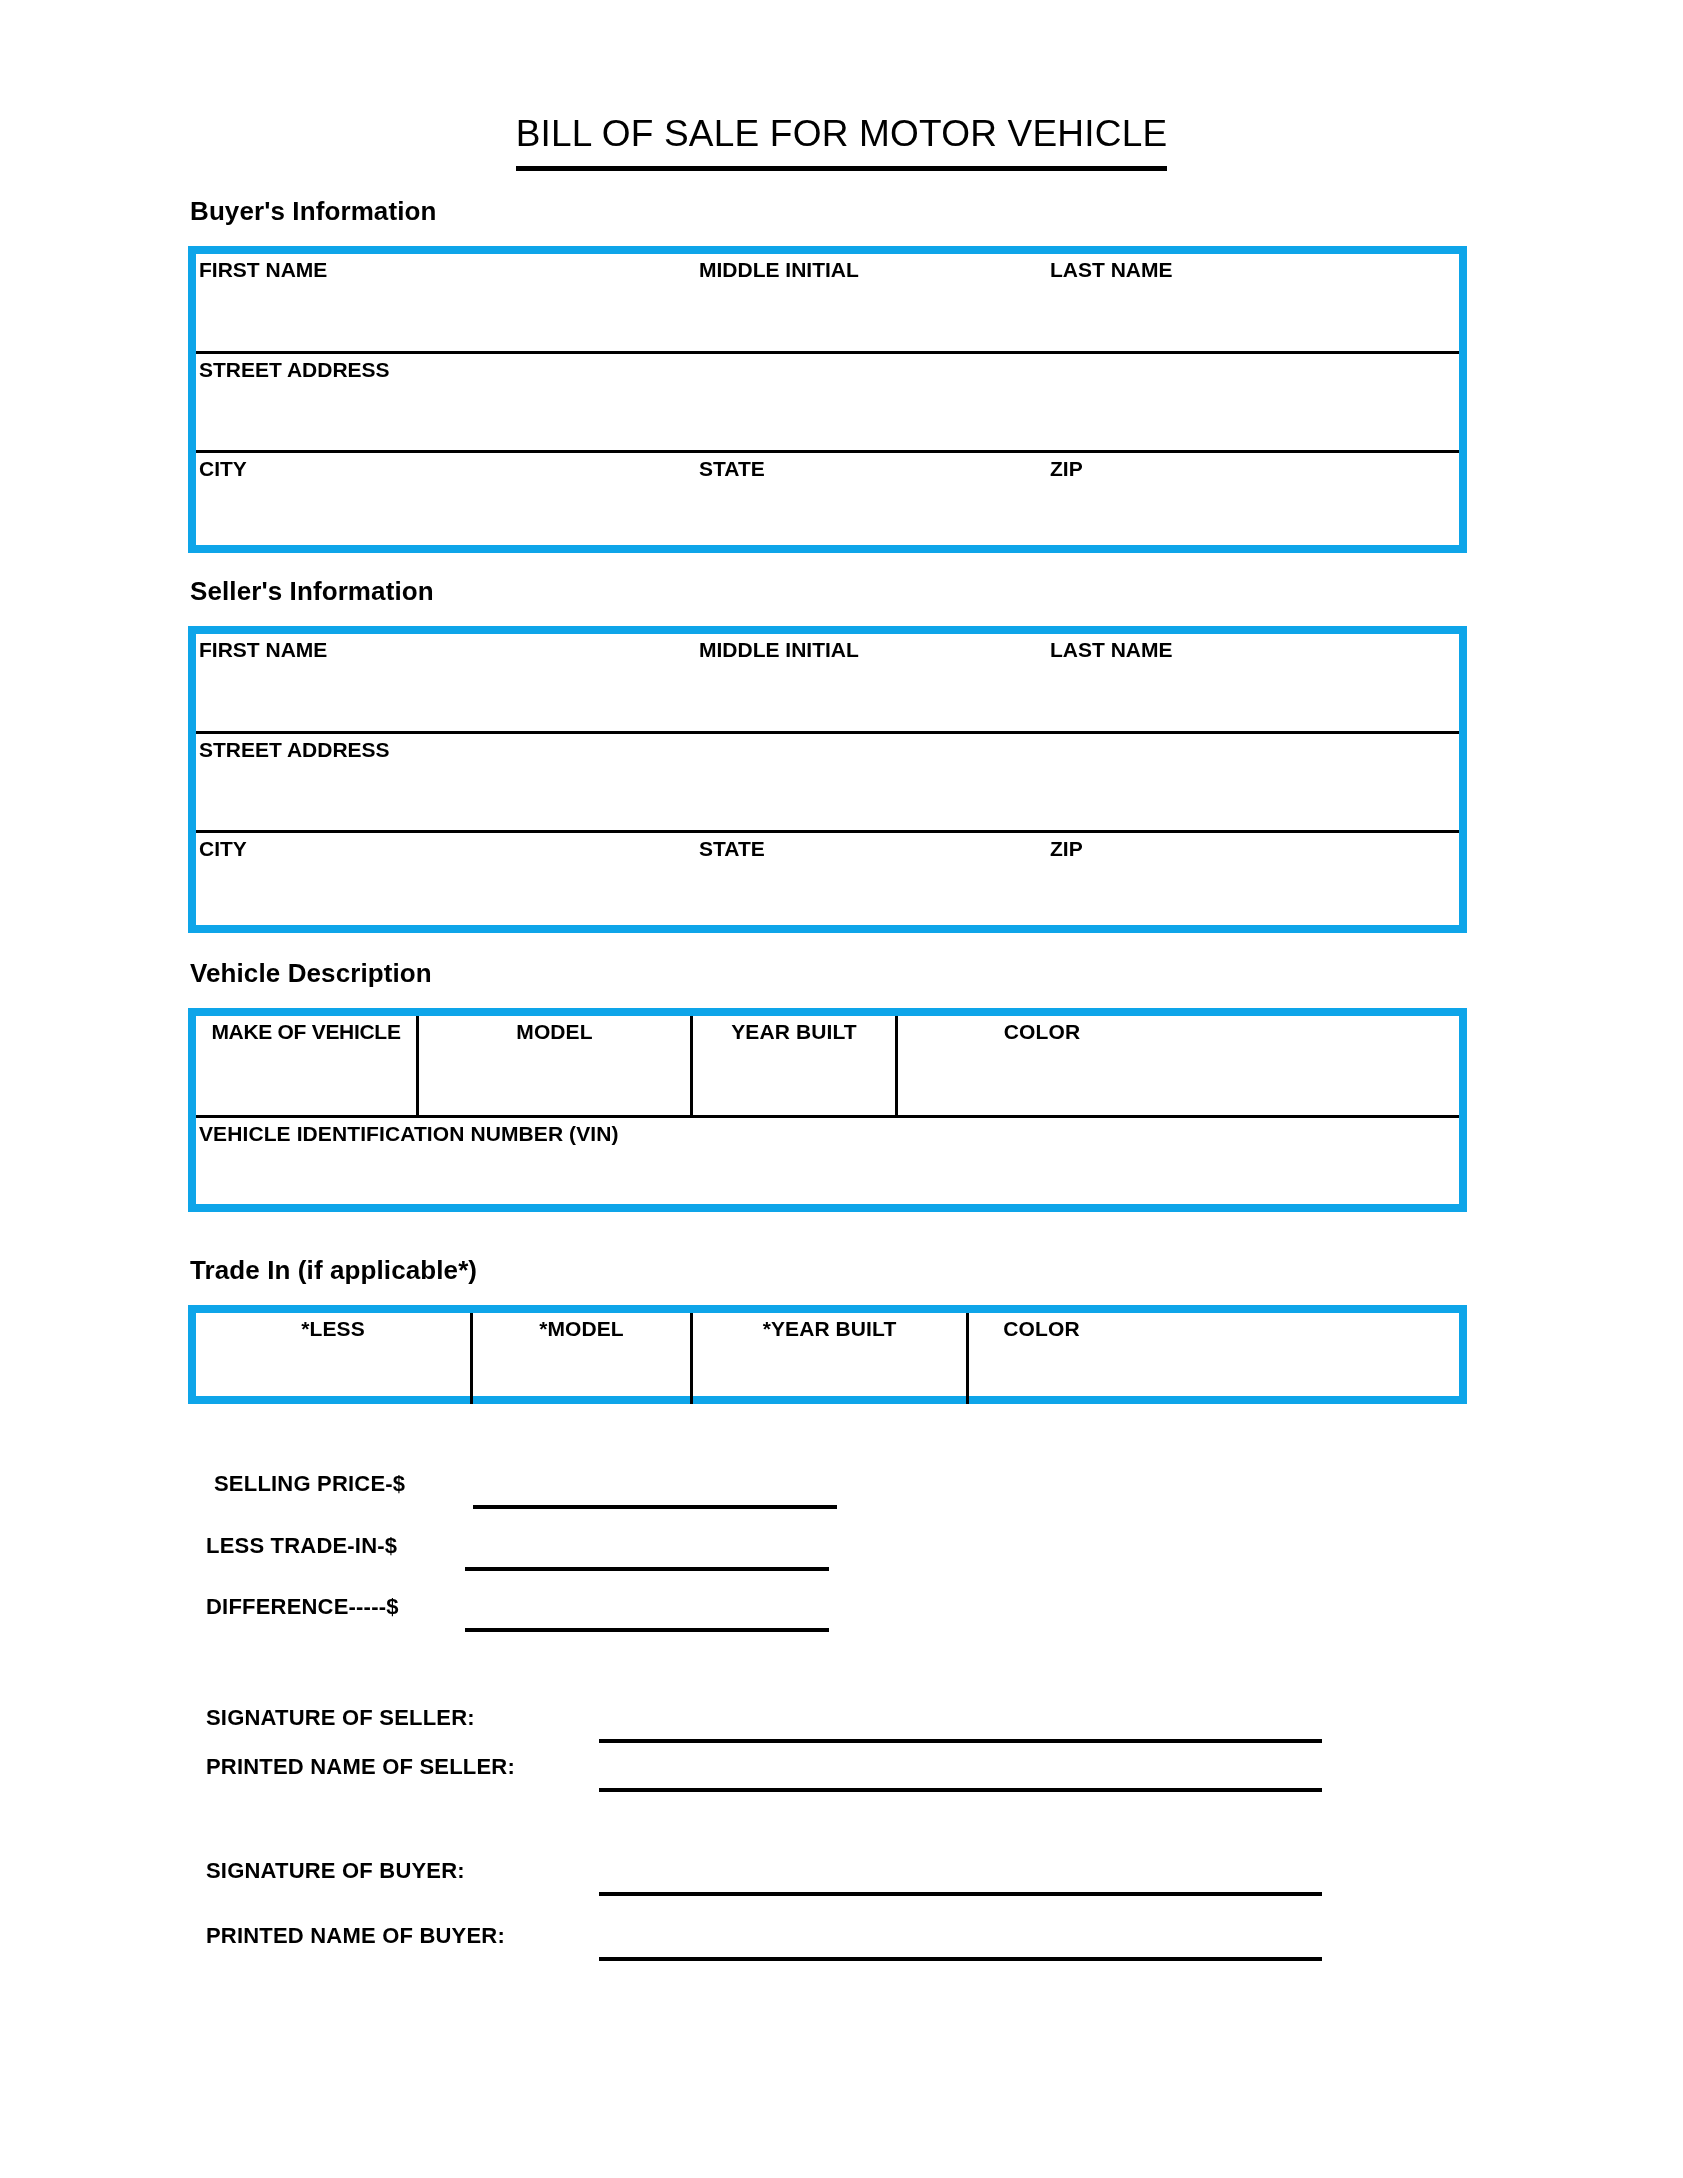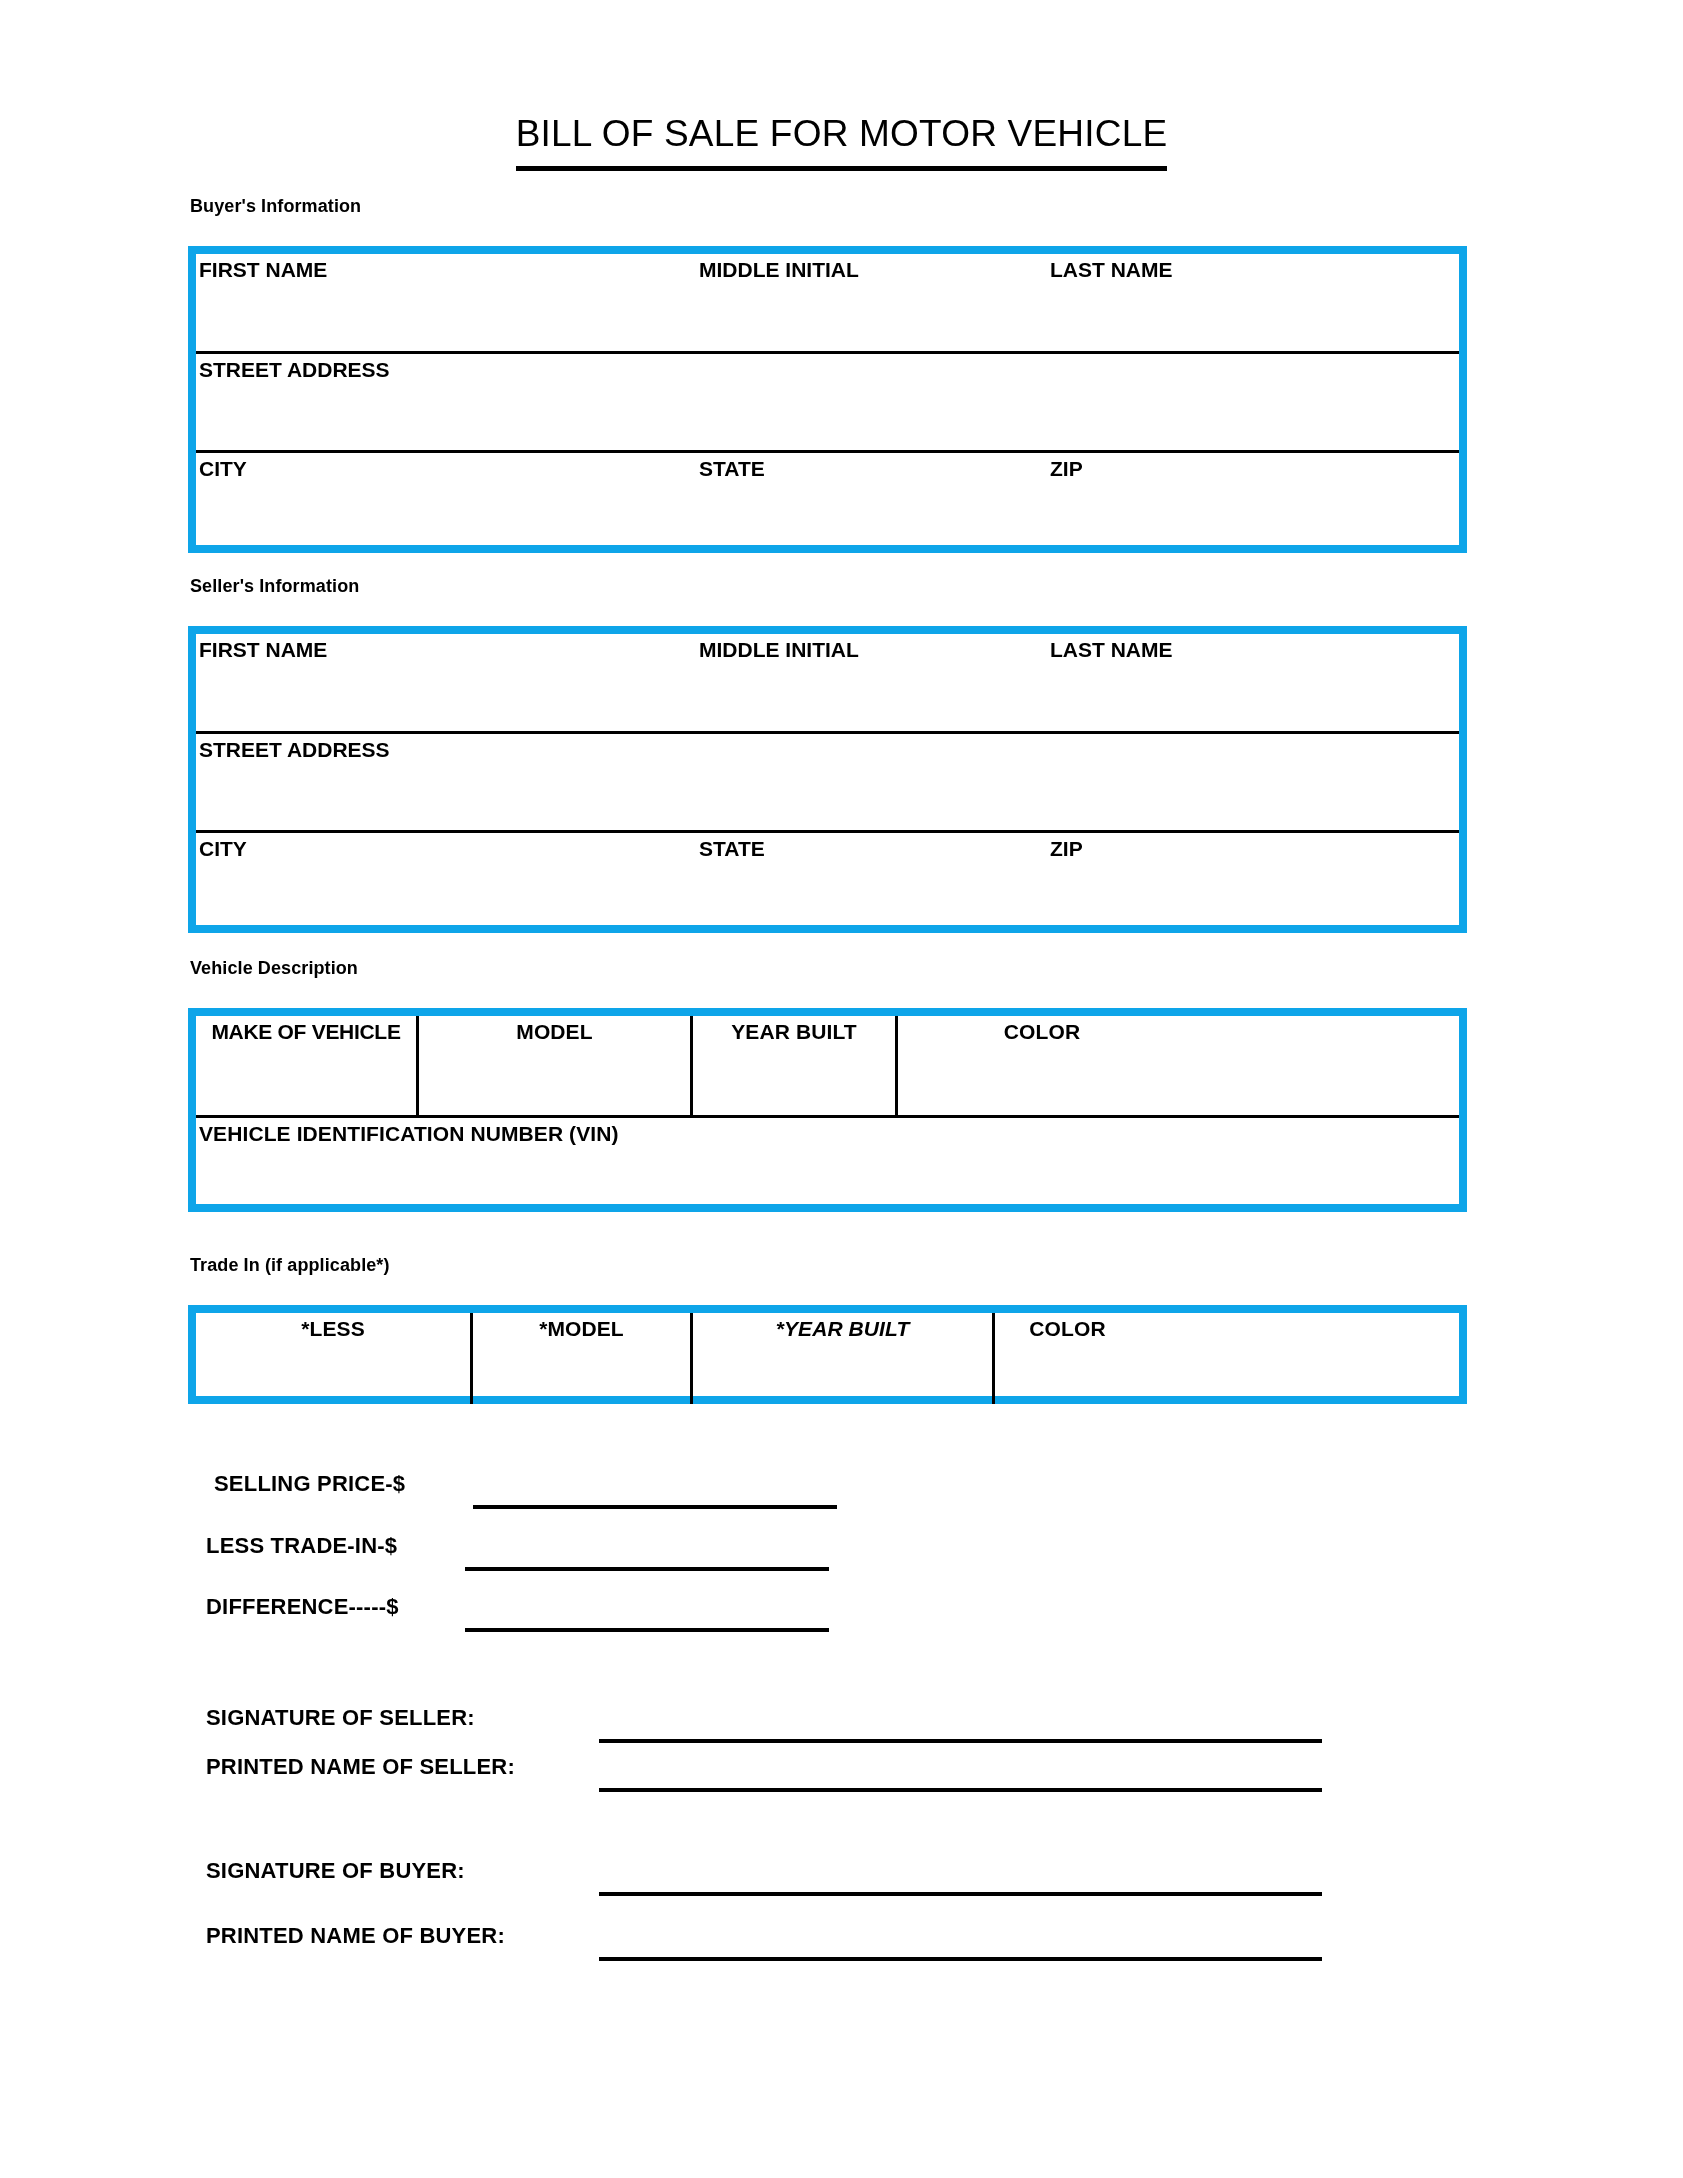"Buyer's Information" .section-heading { font-size: 18px -> 26px }
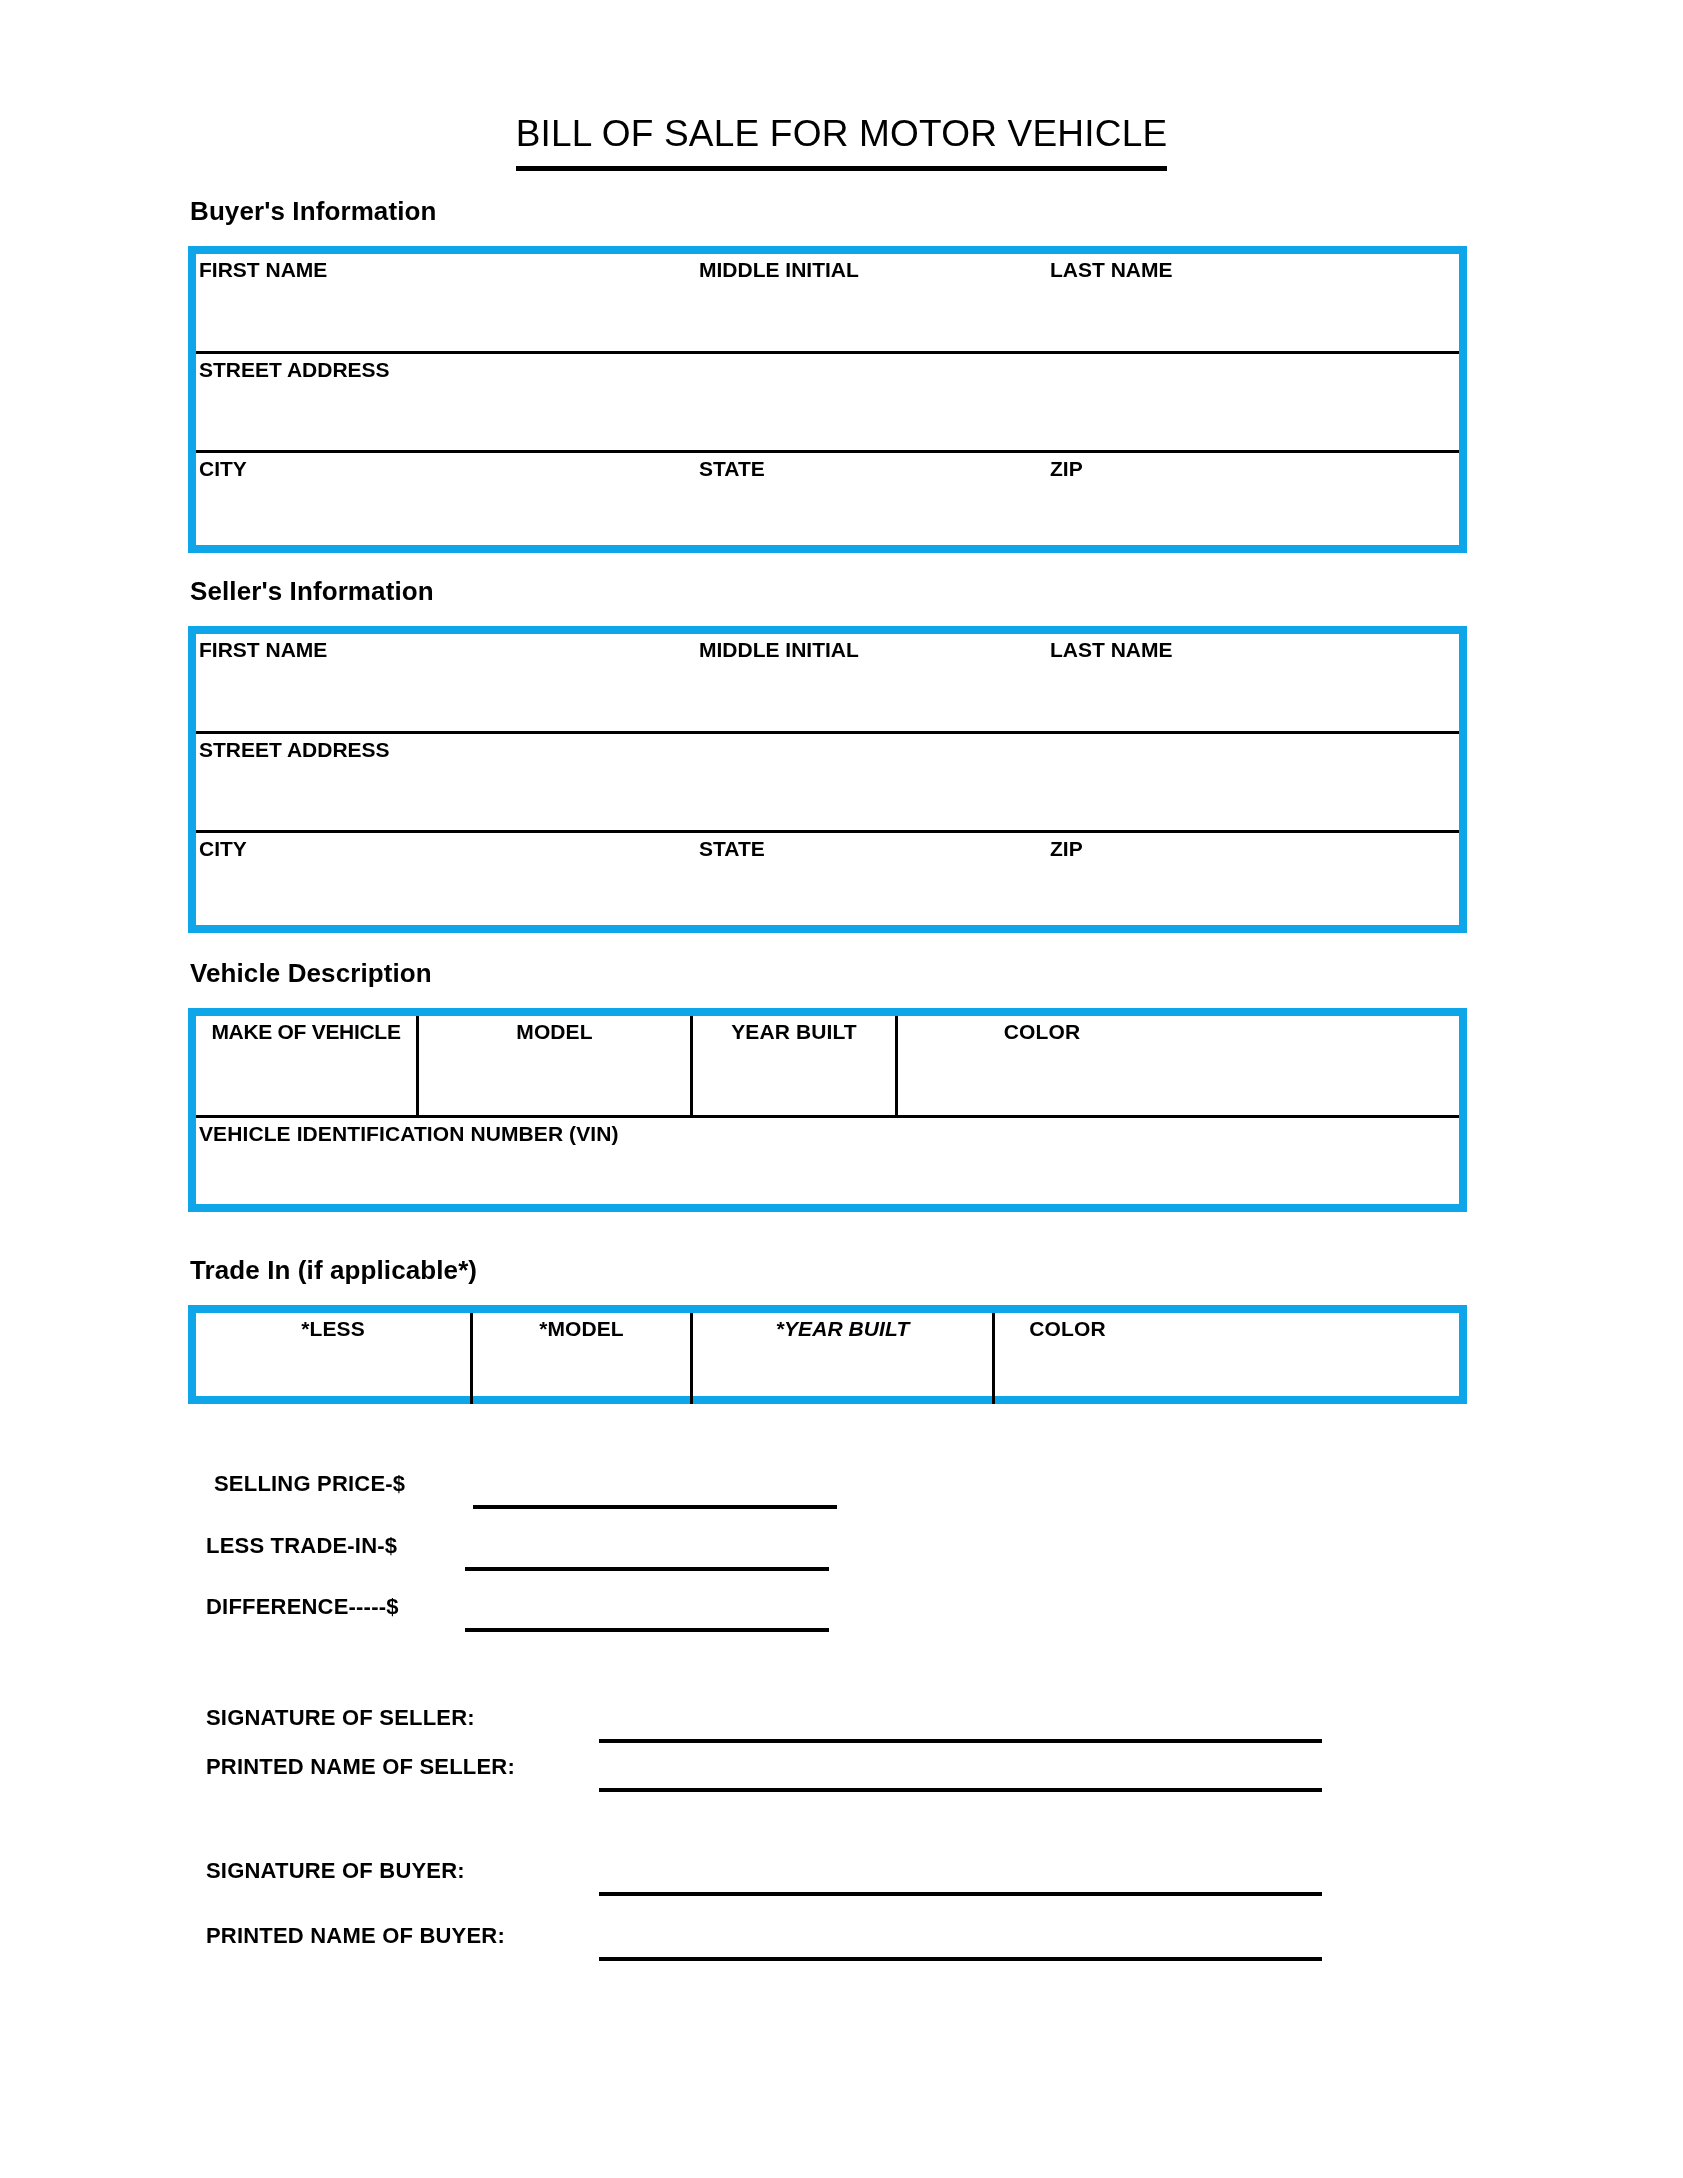"*YEAR BUILT" div.ft-cell { font-style: italic -> none; width: 302px -> 276px }
